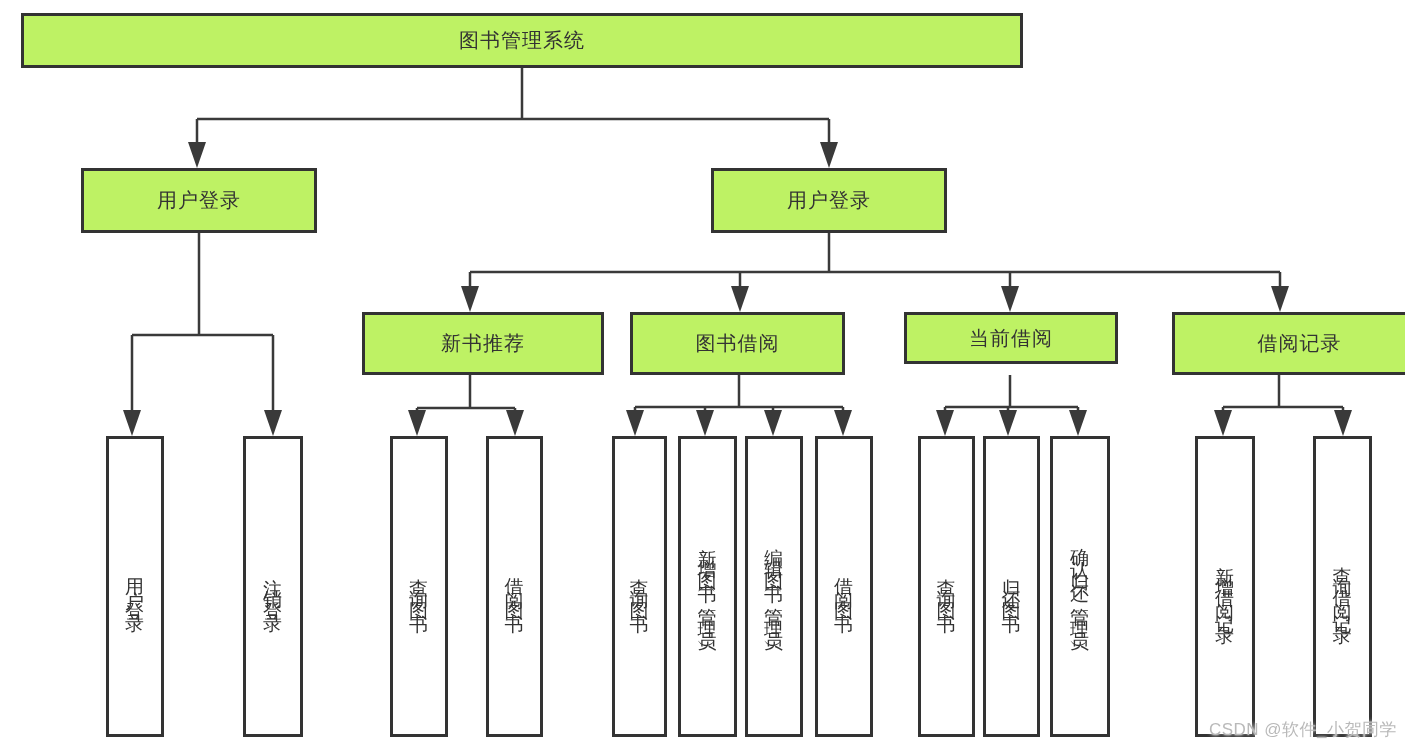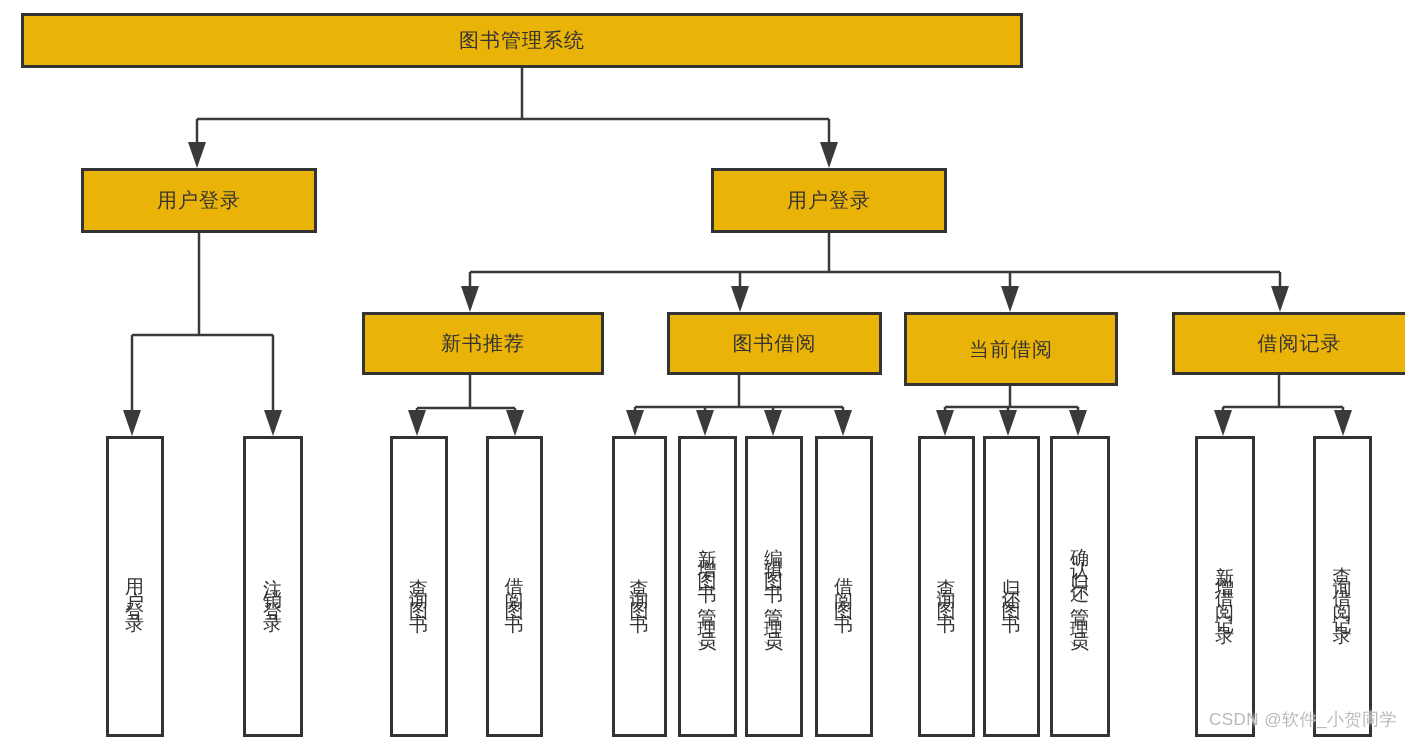"图书管理系统" .hbox { background: #eab308 -> #bef264 }
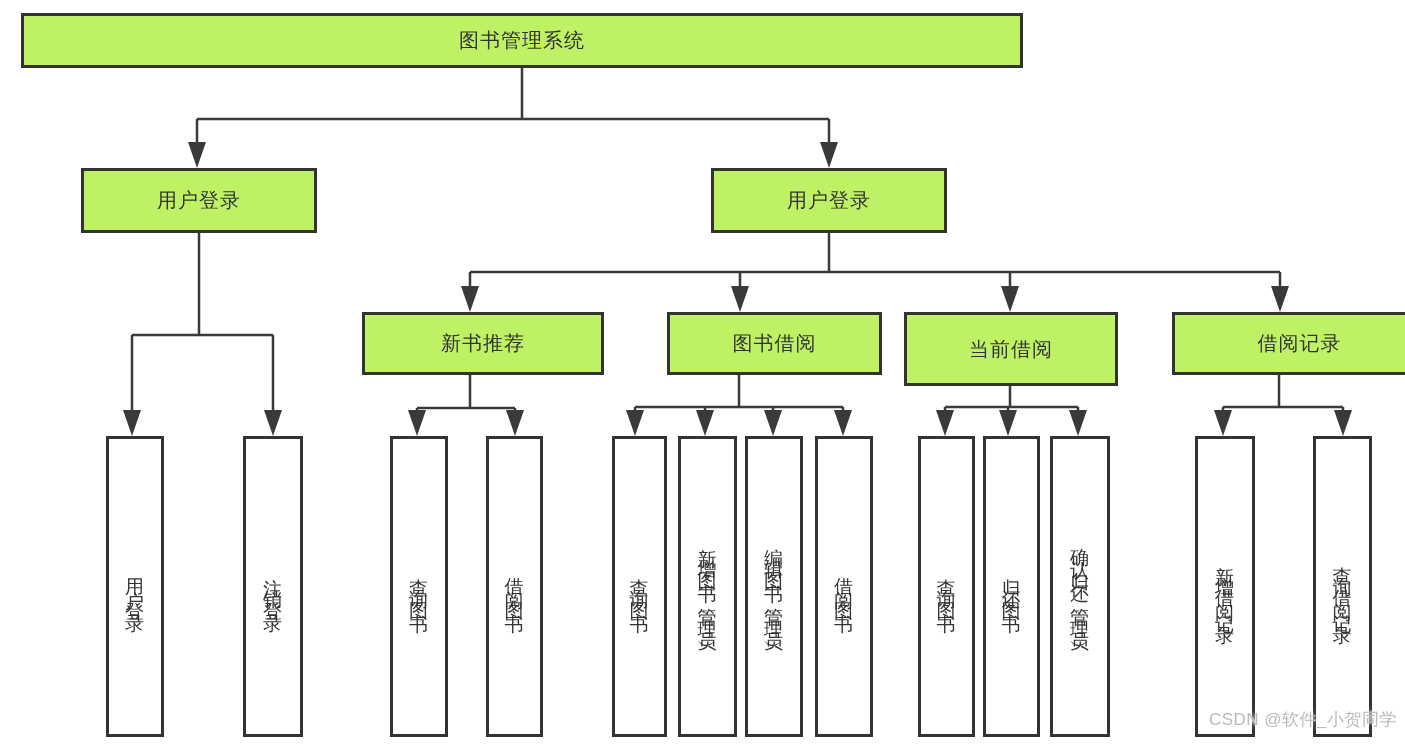"图书借阅" div.hbox { left: 667px -> 630px }
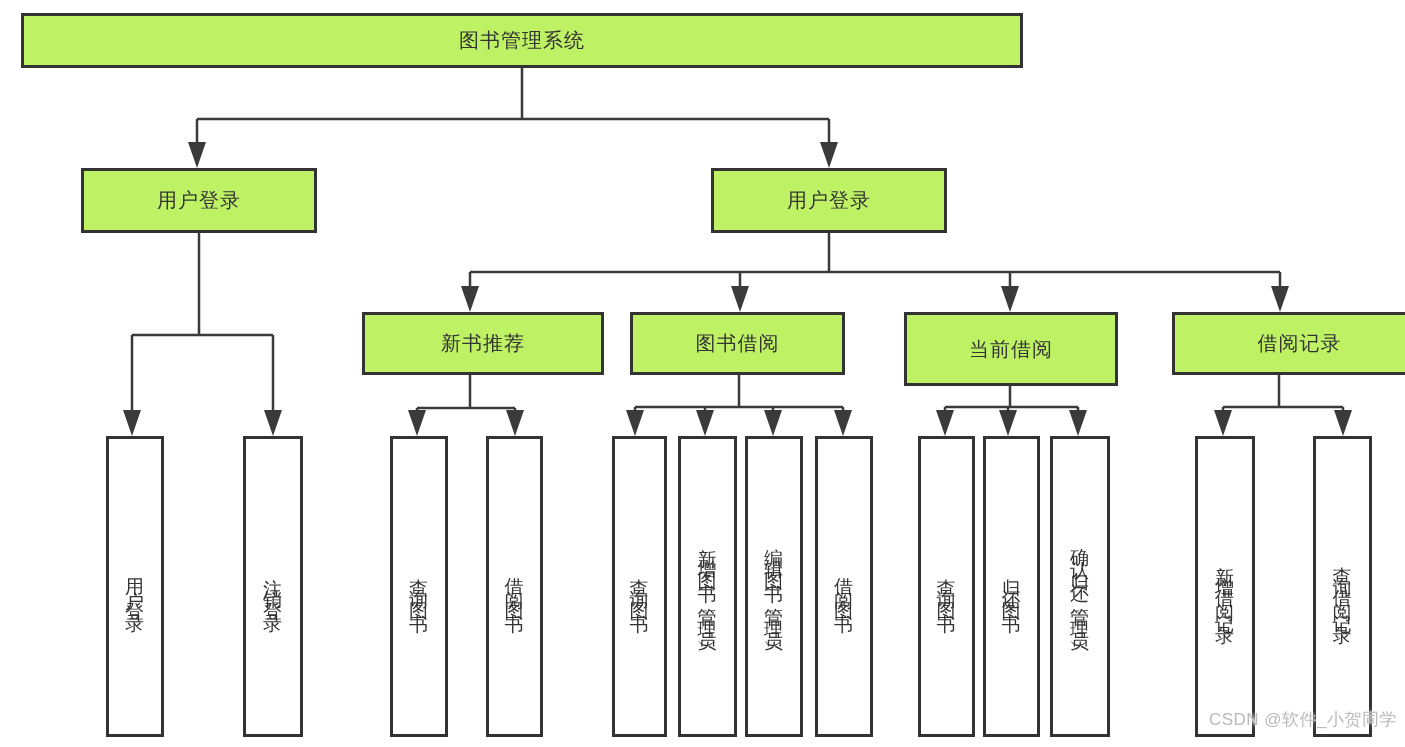"当前借阅" div.hbox { height: 74px -> 52px }
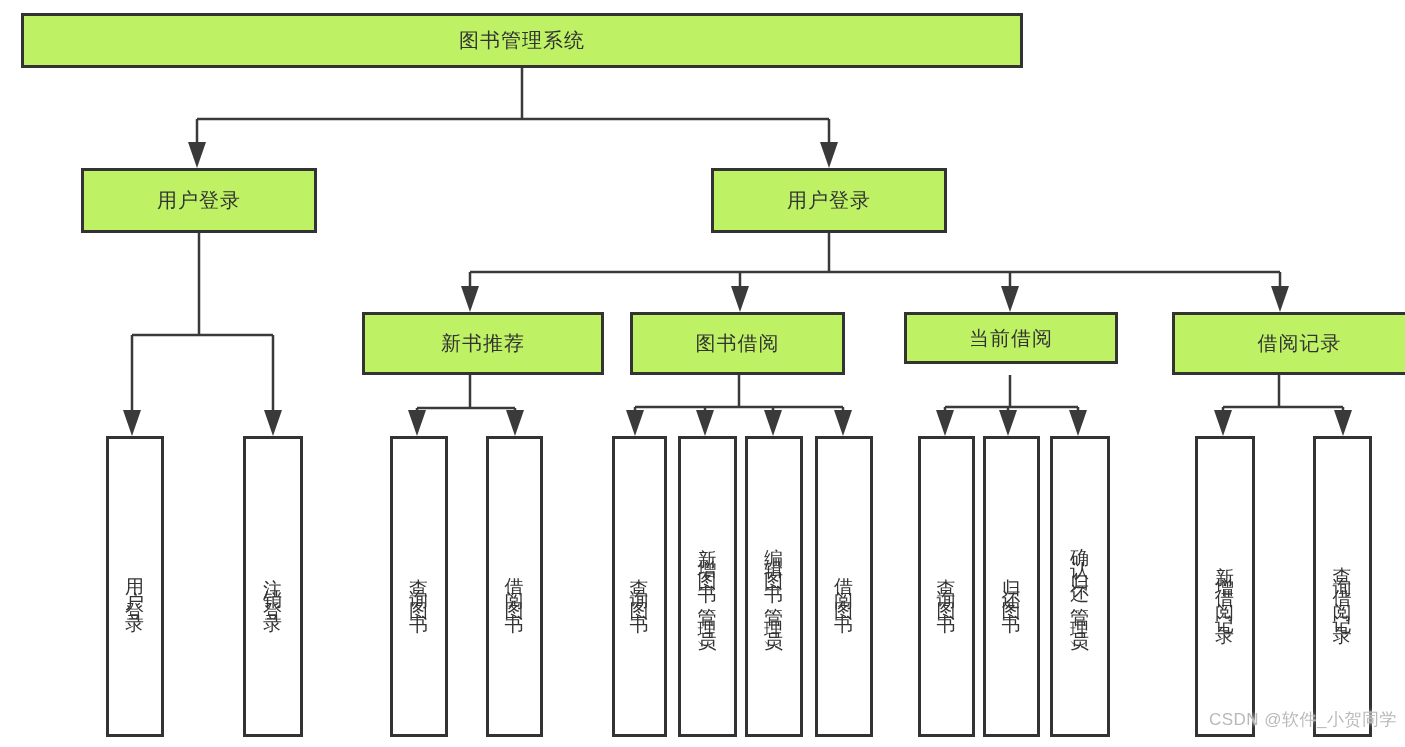"CSDN @软件_小贺同学" #watermark { bottom: 16px -> 6px }
